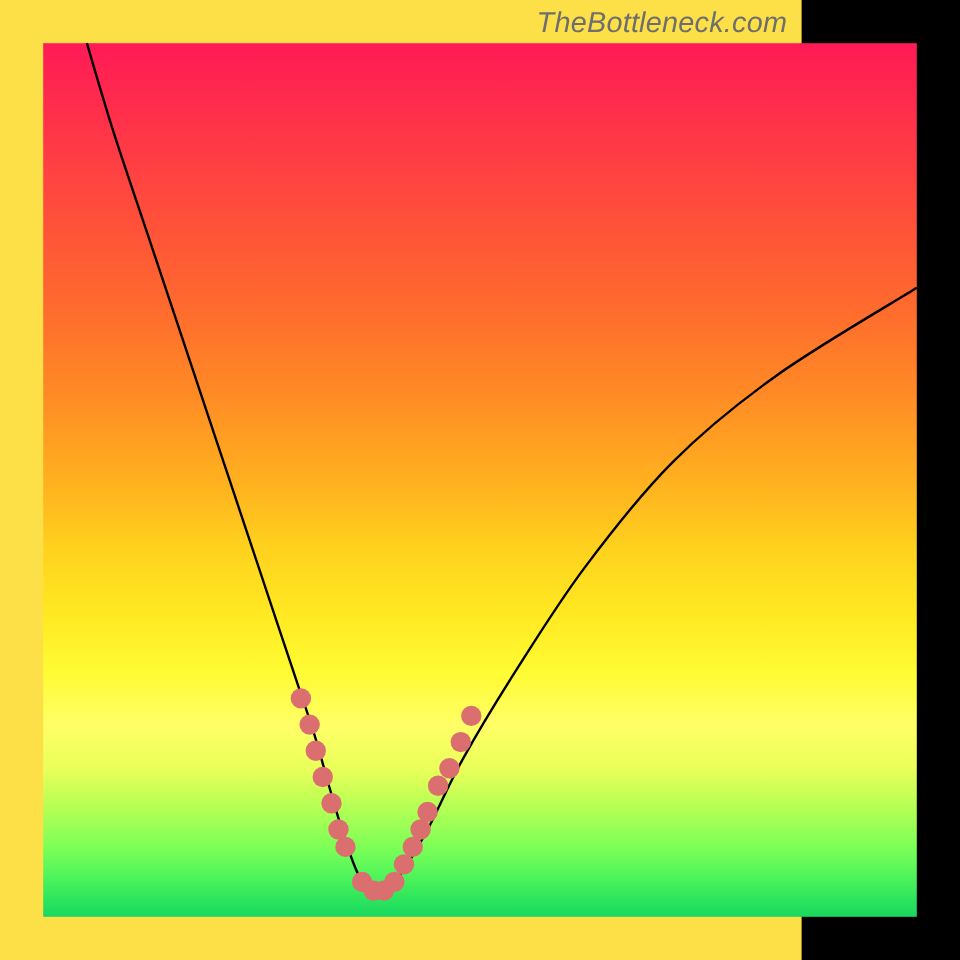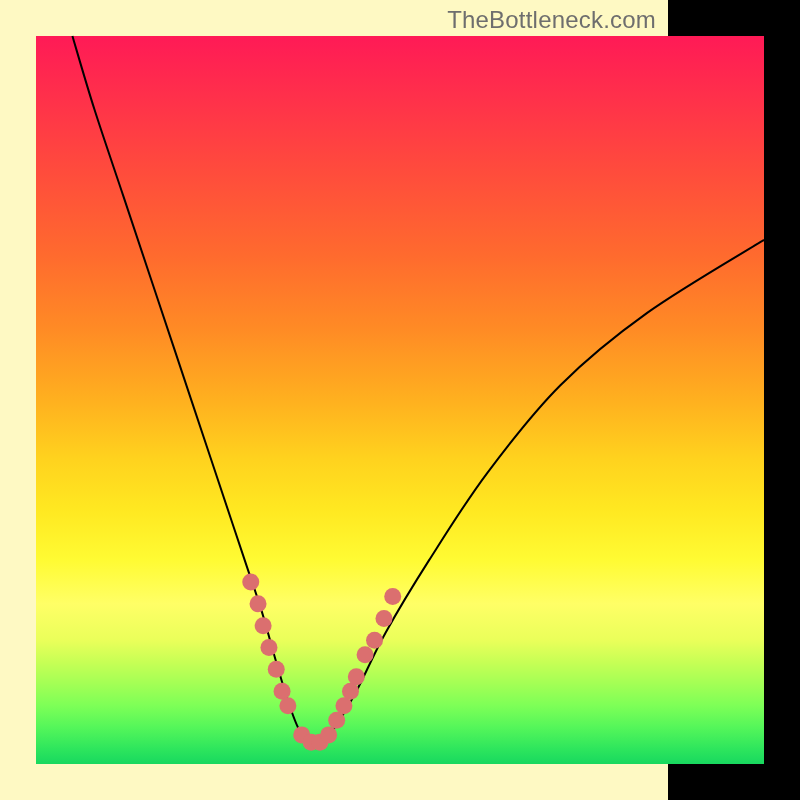"TheBottleneck.com" .frame { background: #fef9c3 -> #fde047; font-style: none -> italic }
